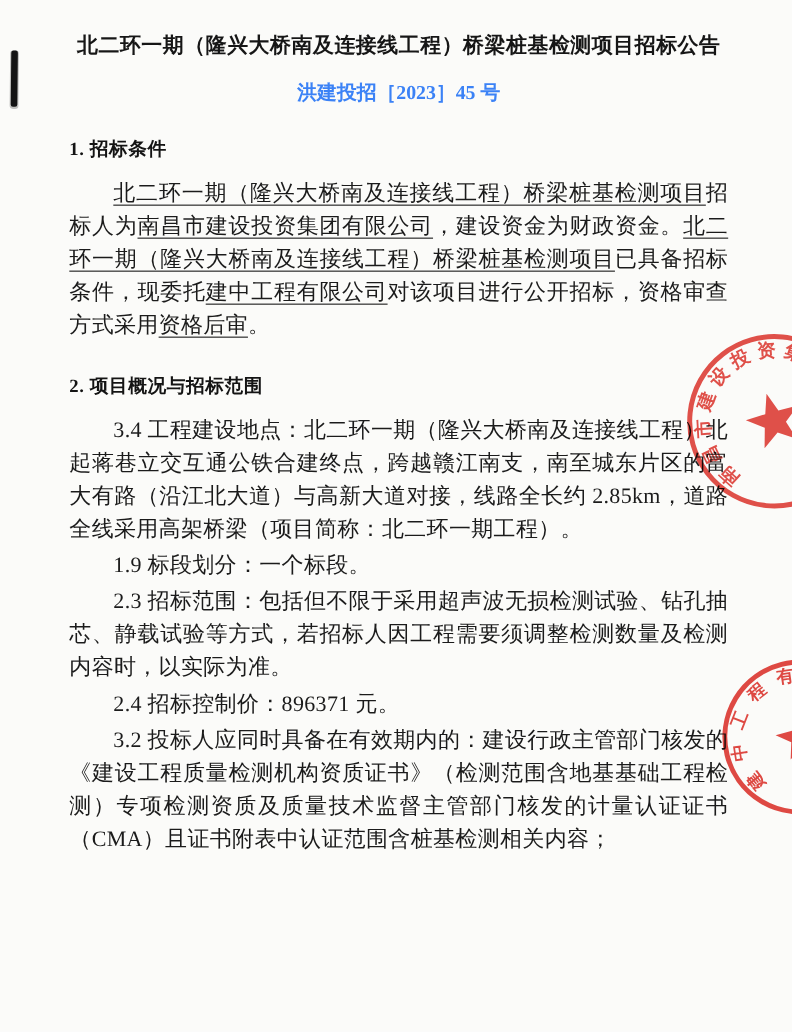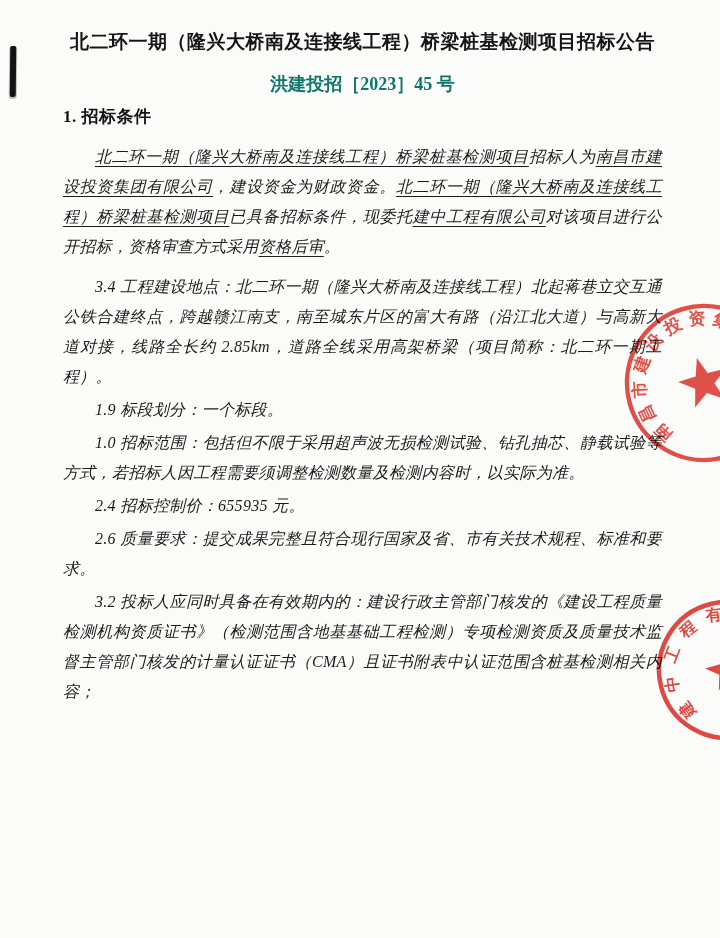"洪建投招［2023］45 号" .doc-number { color: #0f766e -> #3b82f6 }
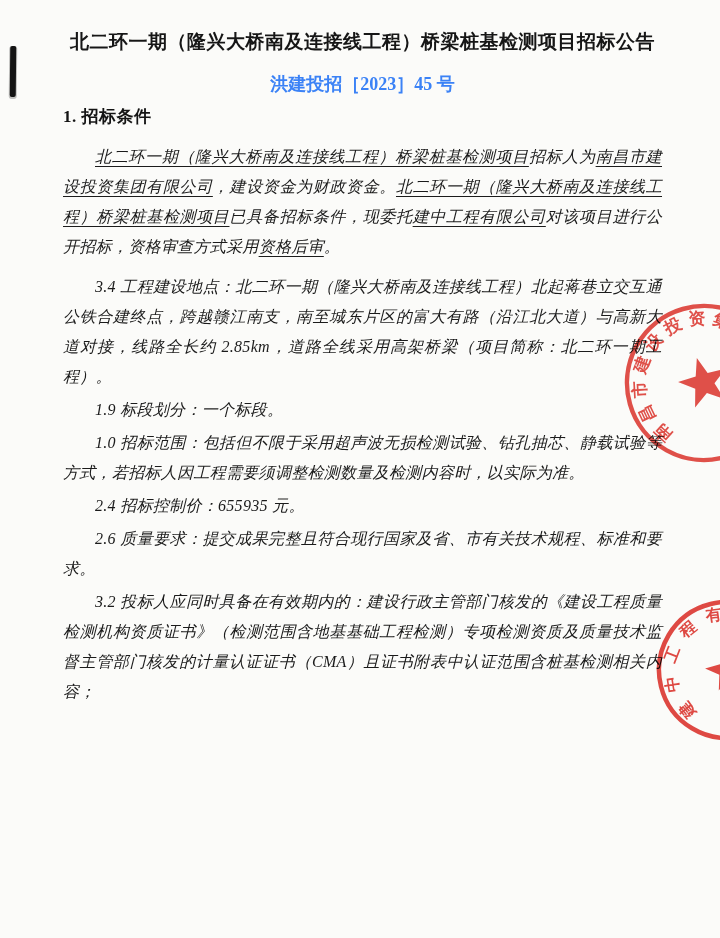"1. 招标条件" h2.sec { margin-top: 9px -> 28px }
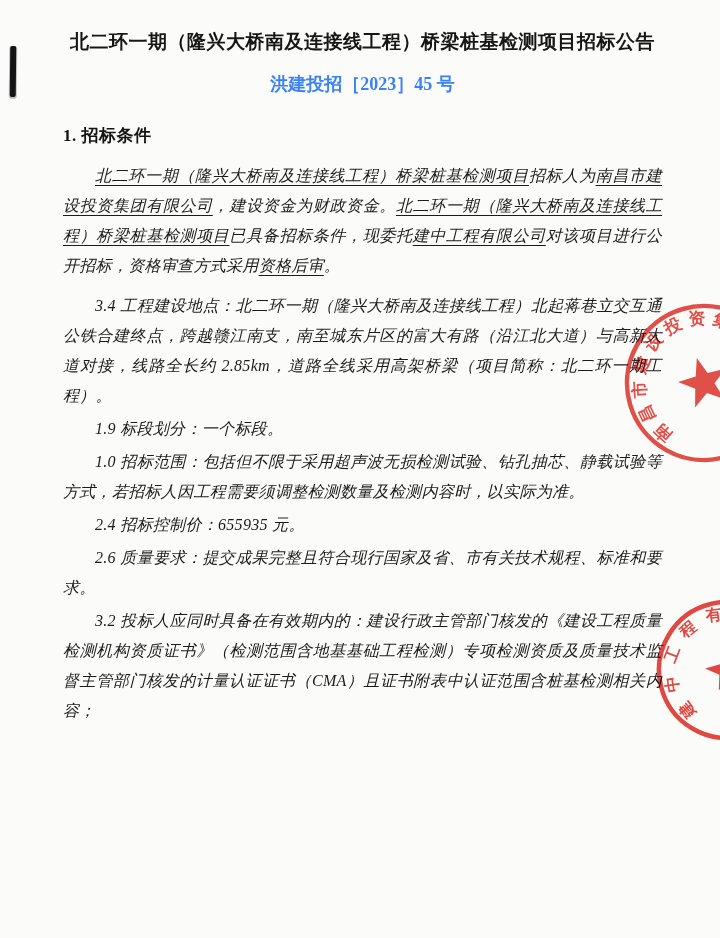"北二环一期（隆兴大桥南及连接线工程）桥梁桩基检测项目招标人为南昌市建设投资集团有" p.clause { font-size: 16px -> 20px; font-style: italic -> none }
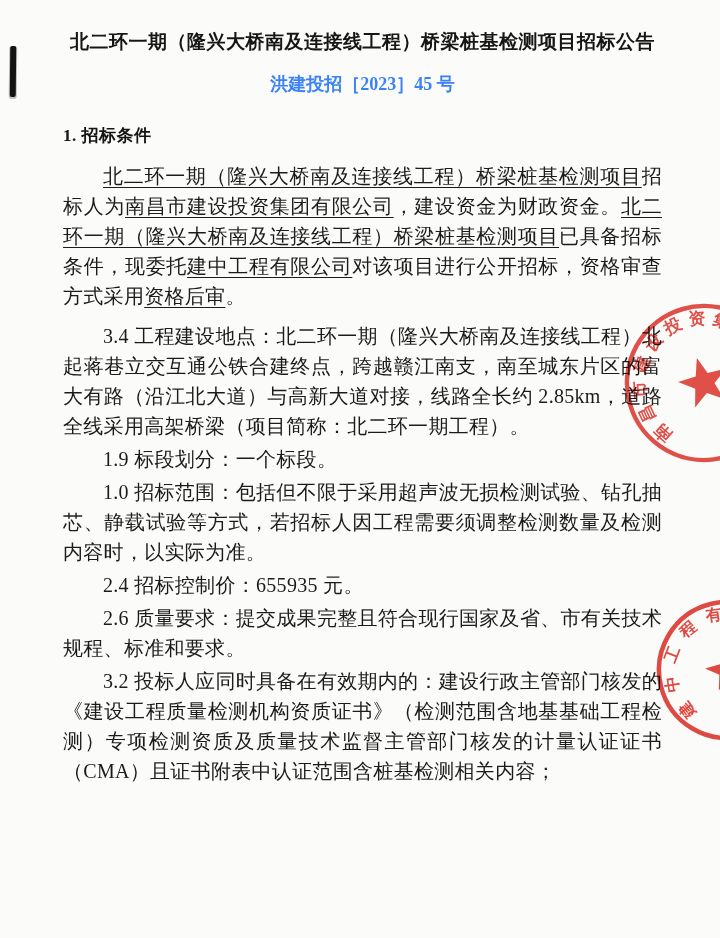"2. 项目概况与招标范围" h2.sec { html: none -> <h2>2. 项目概况与招标范围</h2> }
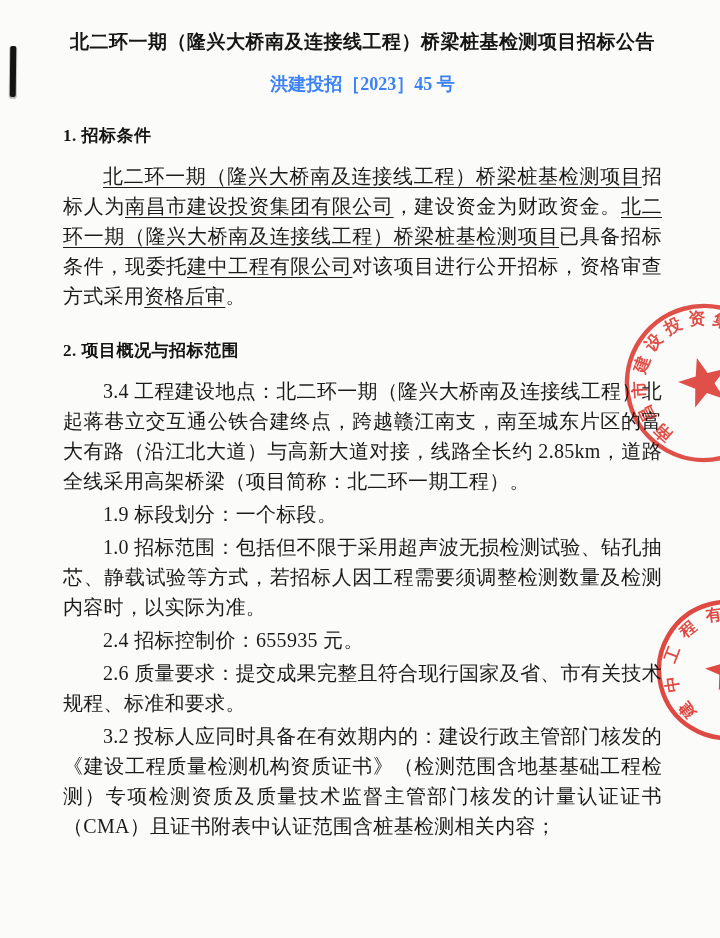"1.0" p.clause { text: 1.0 -> 2.3 }
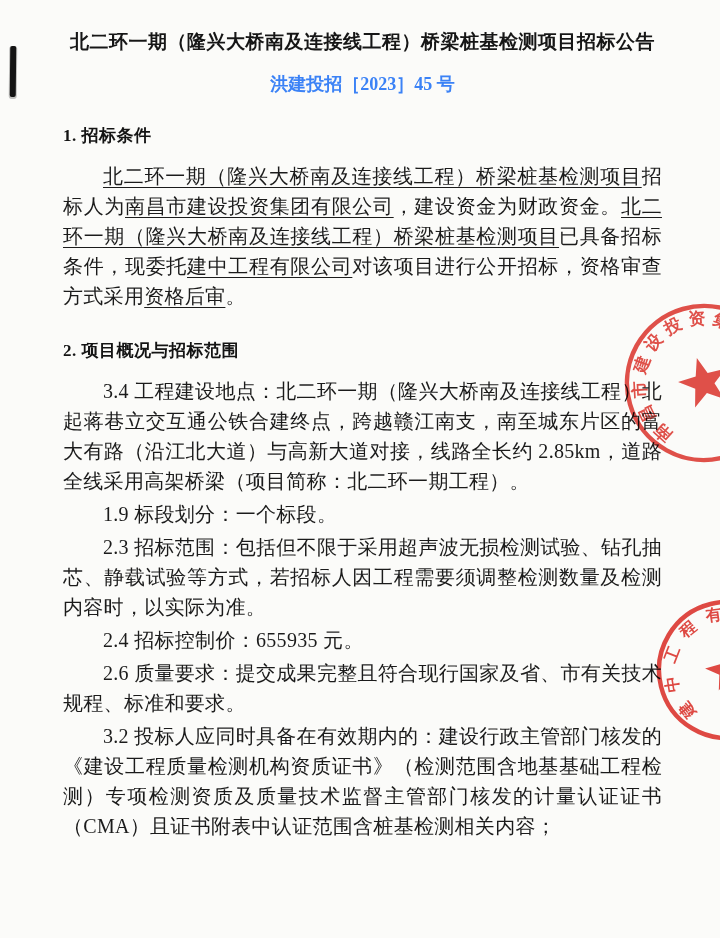"2.4 招标控制价：655935 元。" p.clause { text: 655935 -> 896371 }
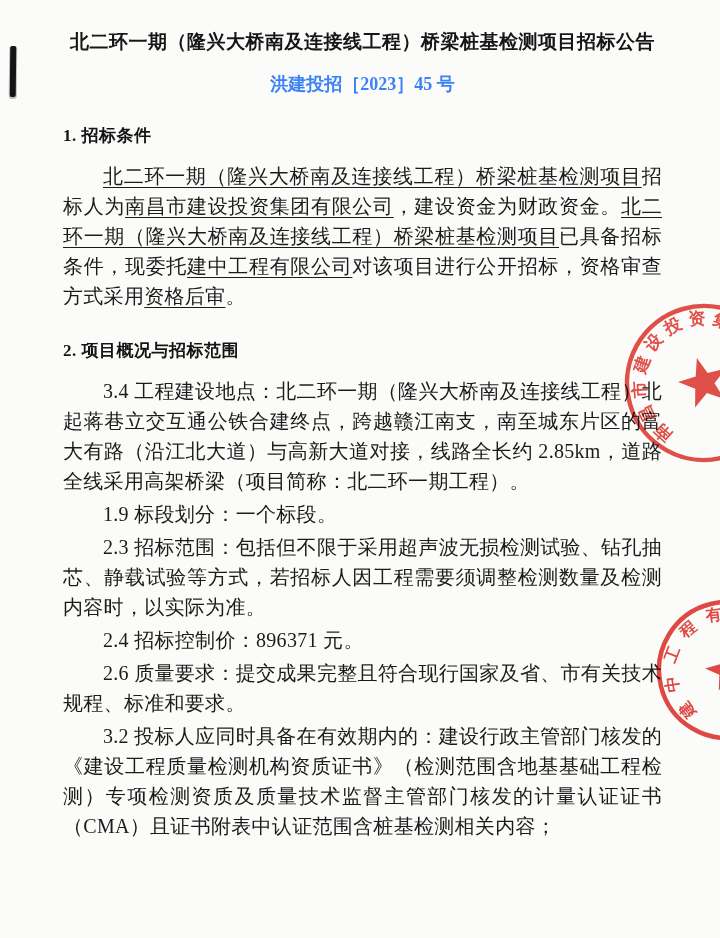"2.6 质量要求：提交成果完整且符合现行国家及省、市有关技术规程、标准和要求。" p.clause { html: <p>2.6 质量要求：提交成果完整且符合现行国家及省、市有关技术规程、标准和要求。</p> -> none }
